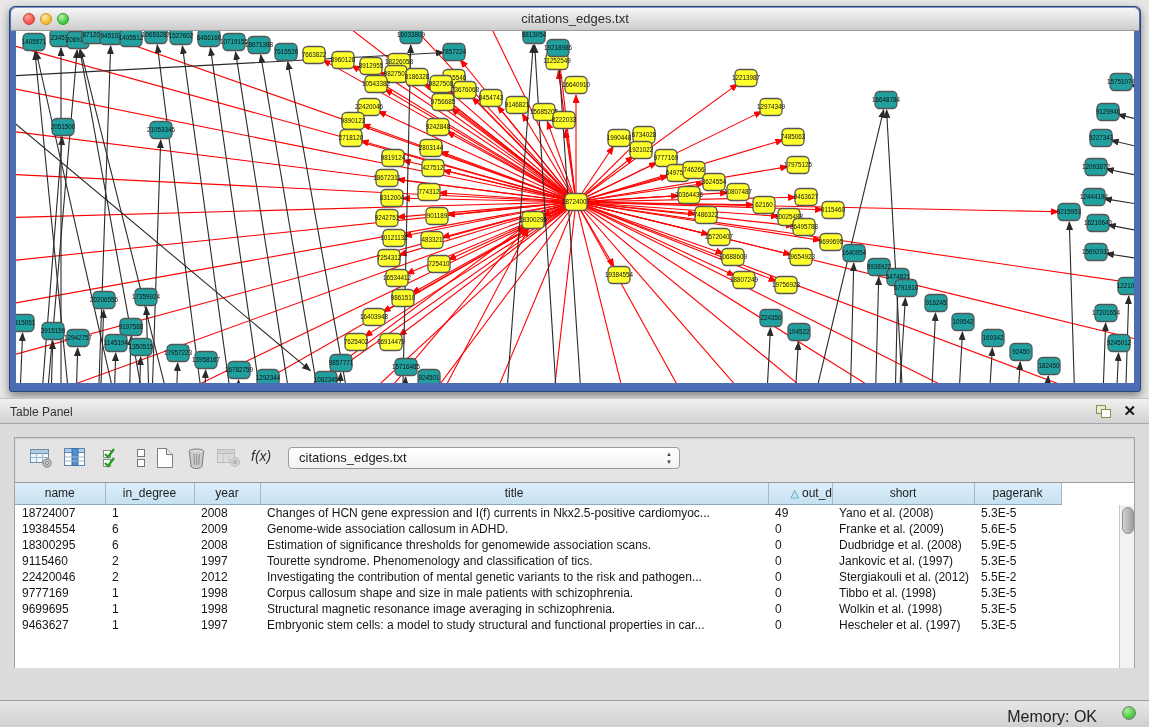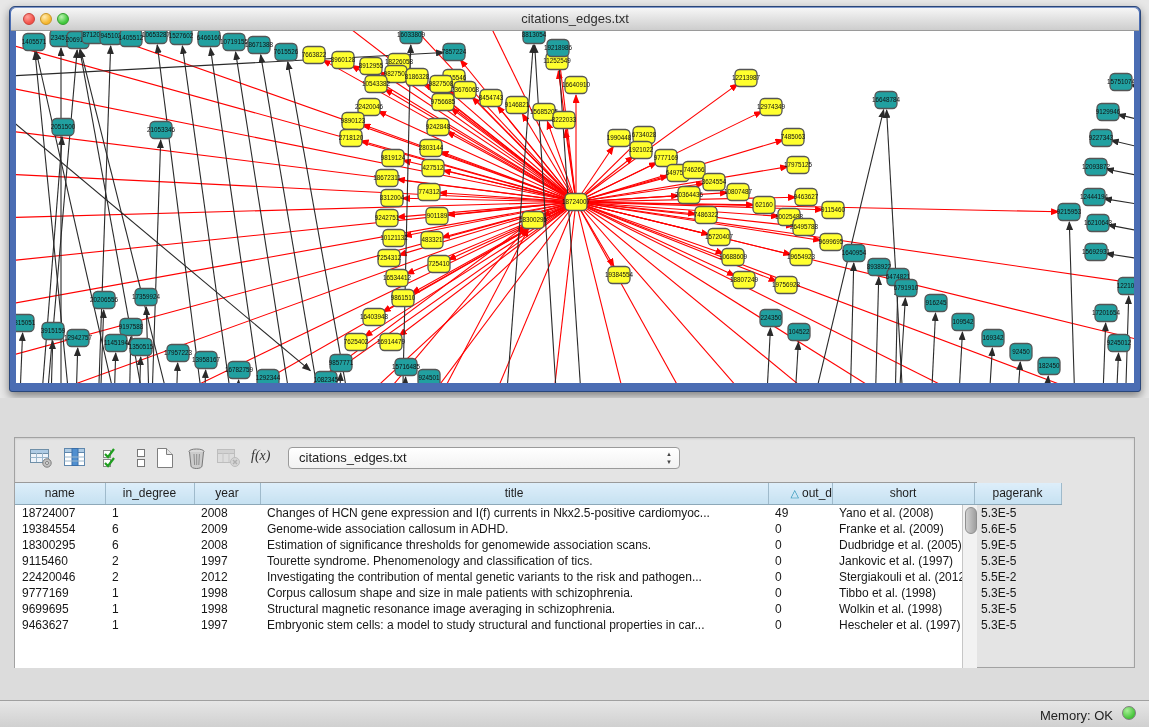"Table Panel" div.tp-header { html: none -> <div> <span>Table Panel</span> <span> <span></span> <span></span> </span> <span>✕</span> </div> }
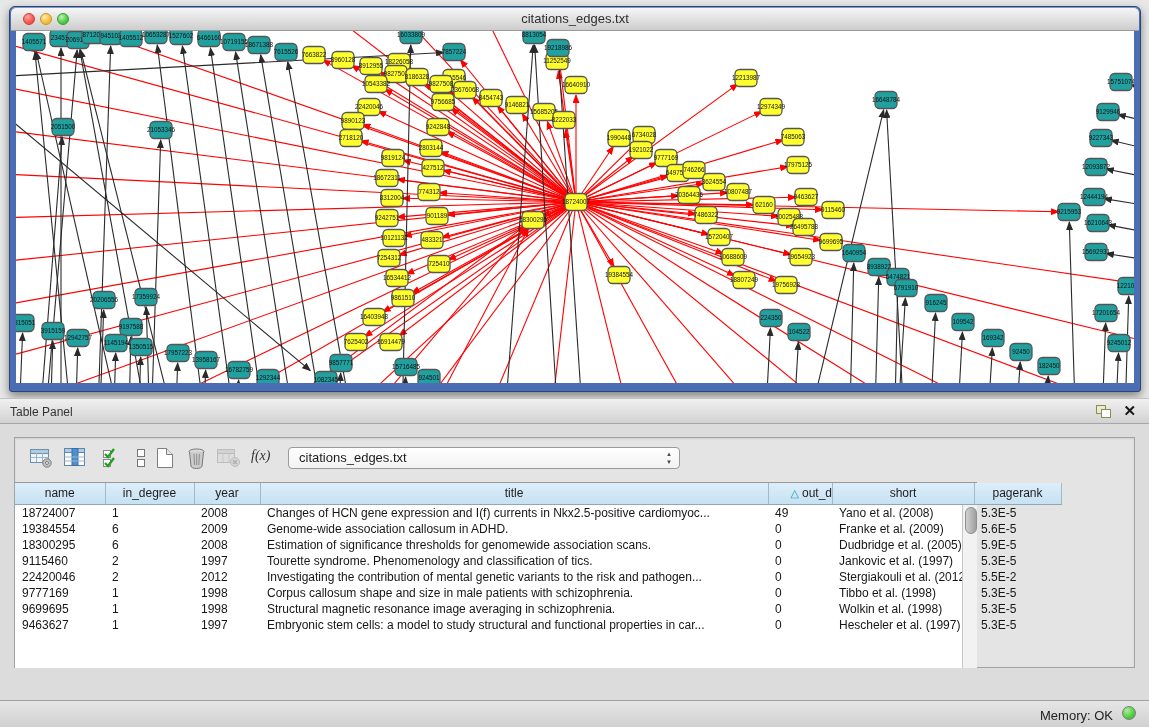"f(x)" .fx { font-family: Liberation Serif, serif -> Liberation Sans, sans-serif }
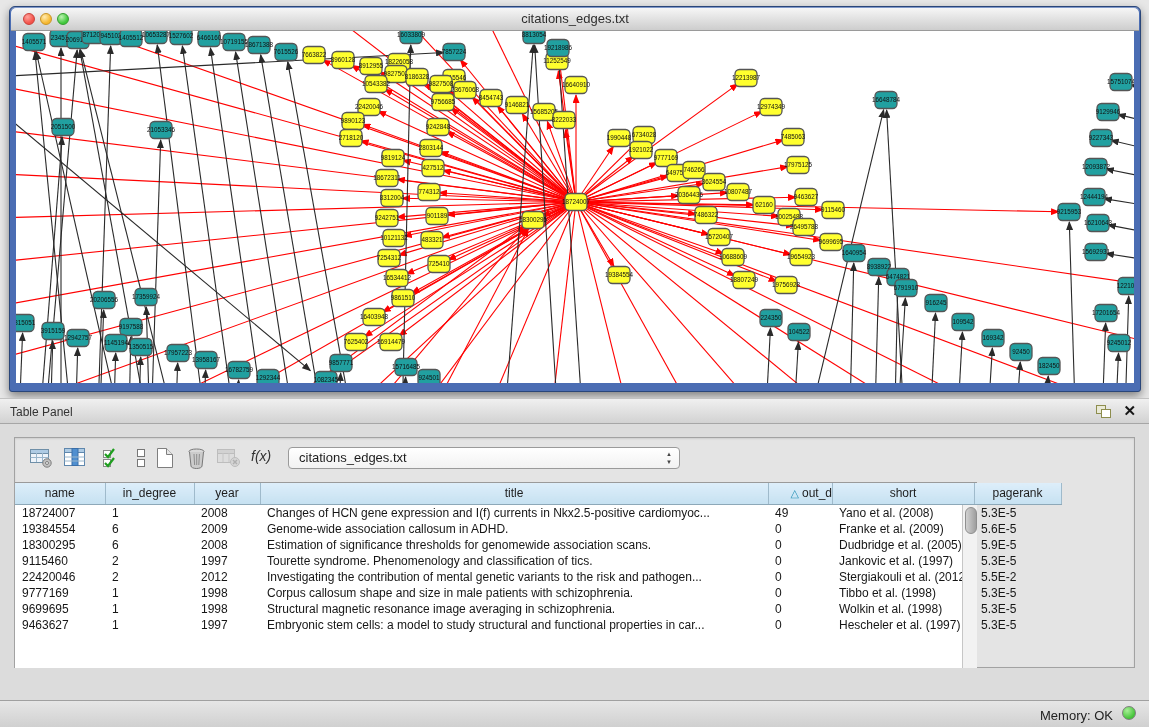"name" .tbl { width: 962px -> 1119px }
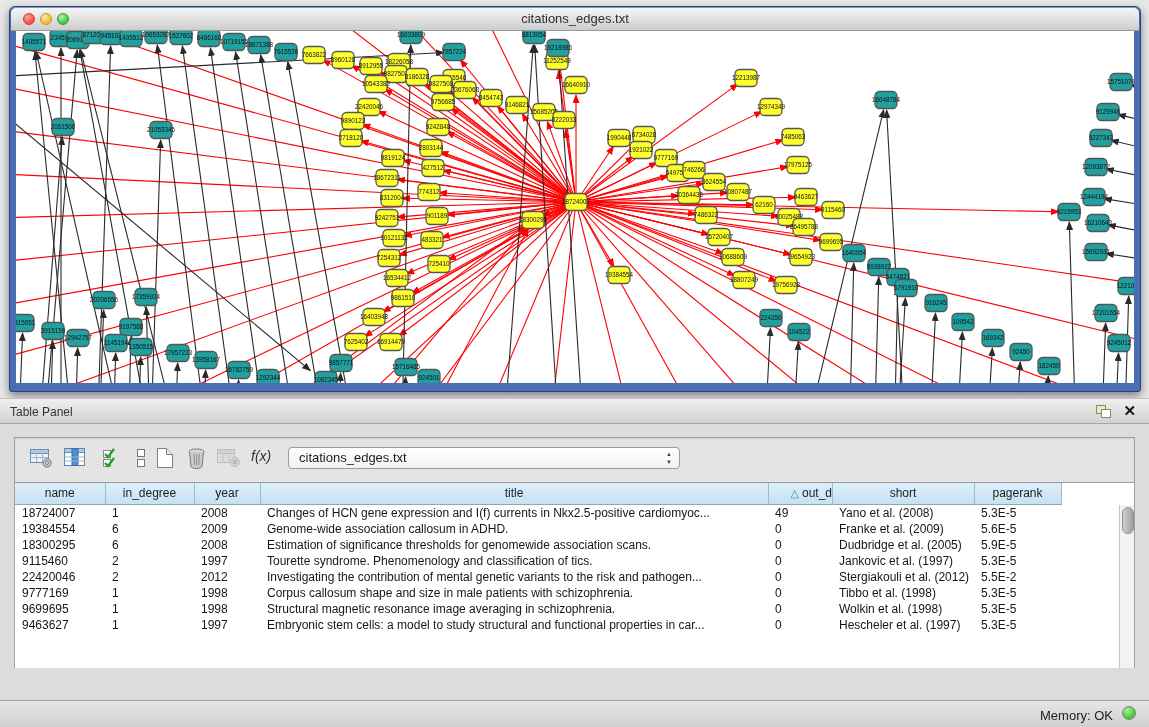"Dudbridge et al. (2005)" td { text: 2005 -> 2008 }
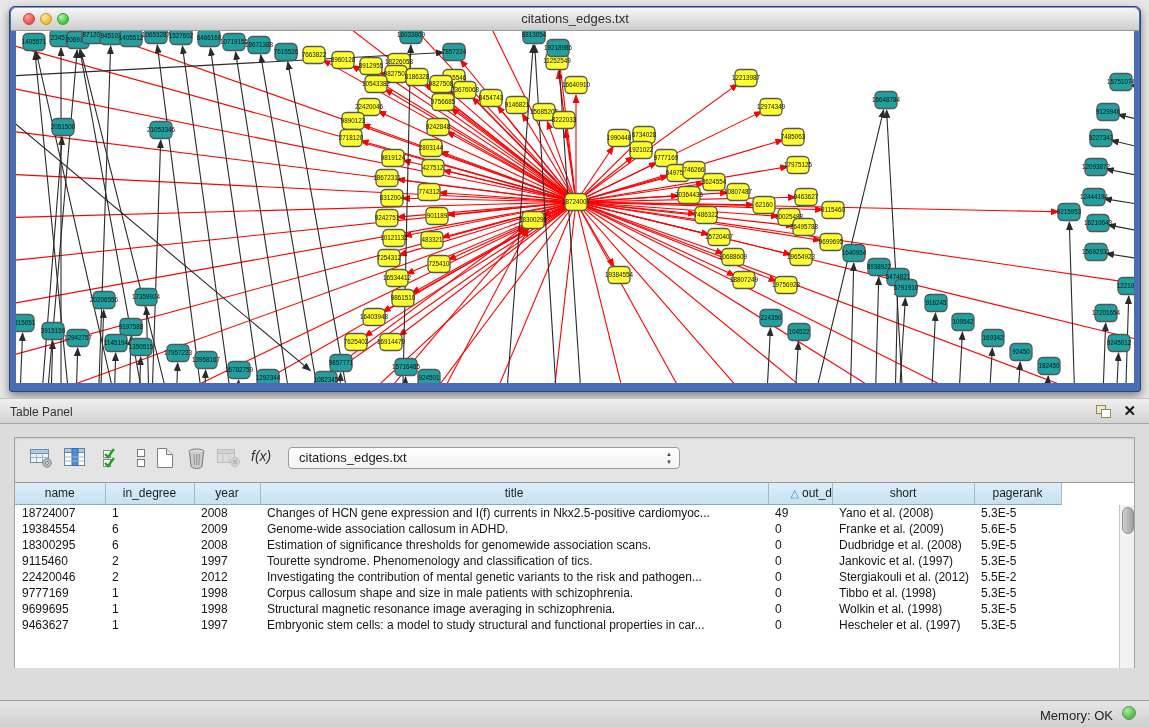"Memory: OK" .mem { font-size: 13px -> 16px; right: 36px -> 52px }
